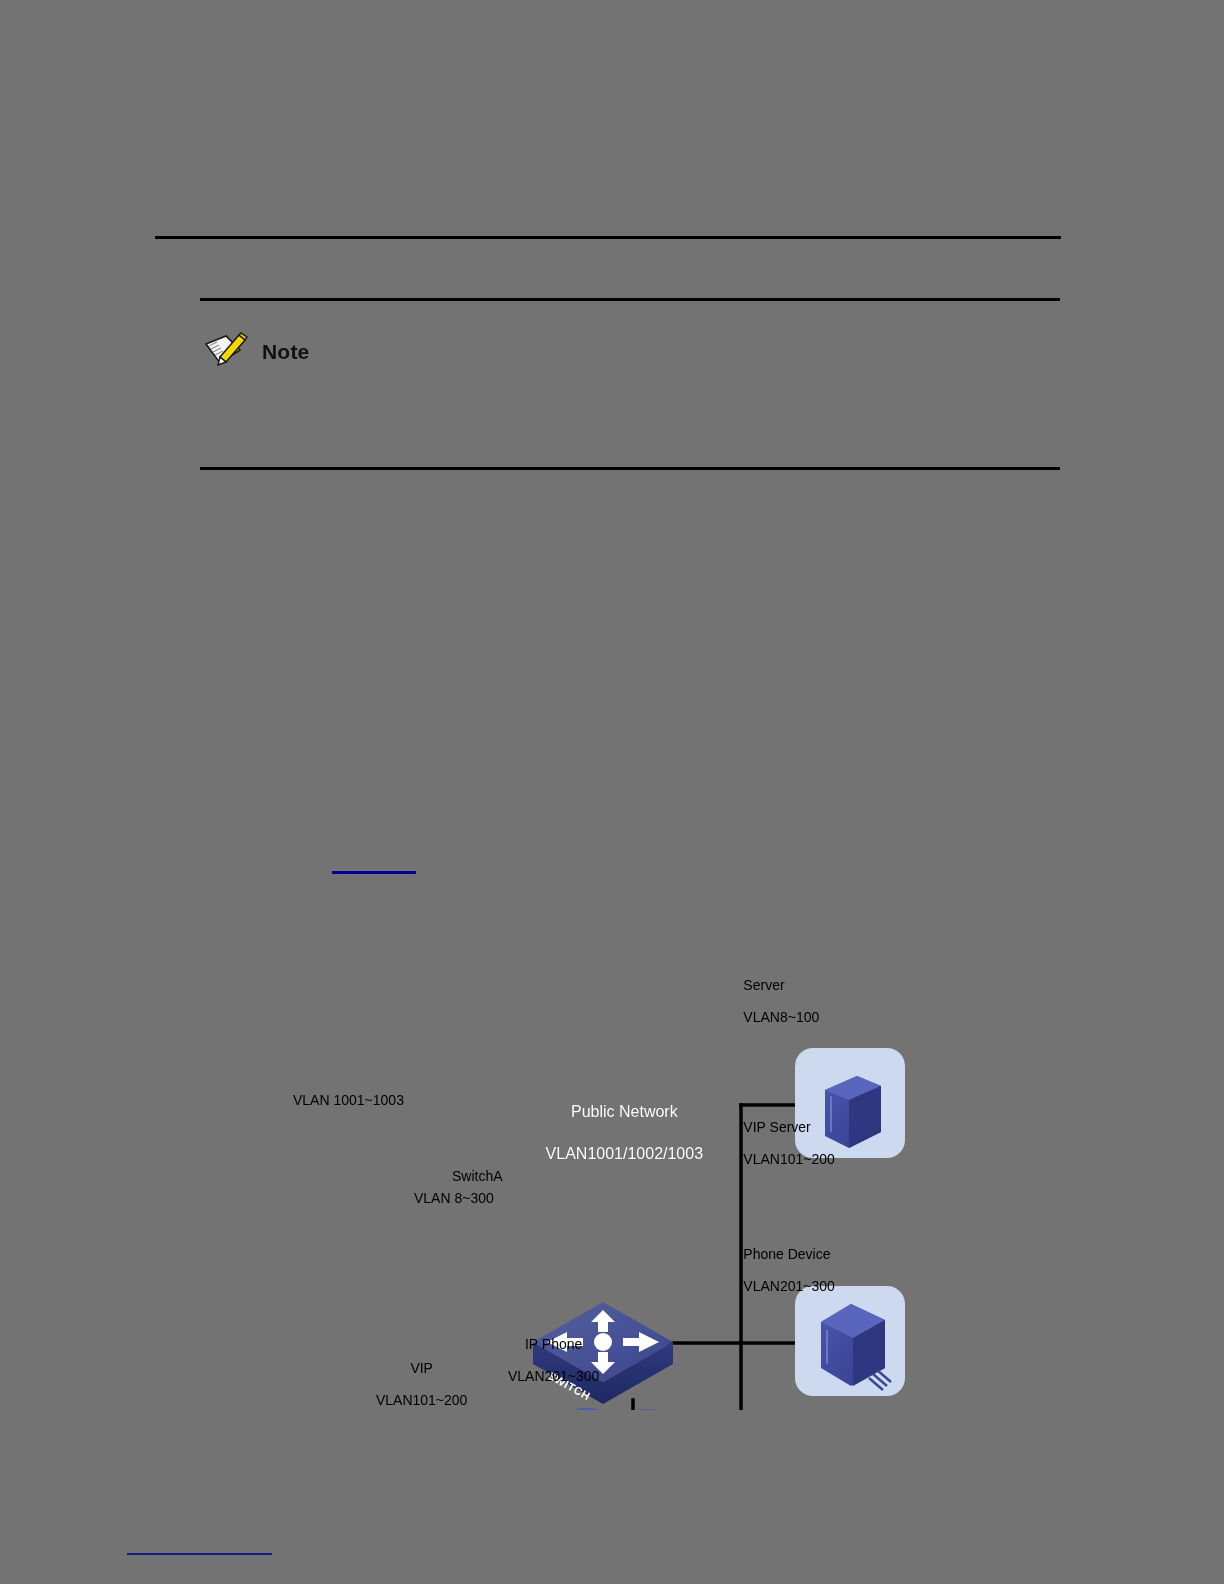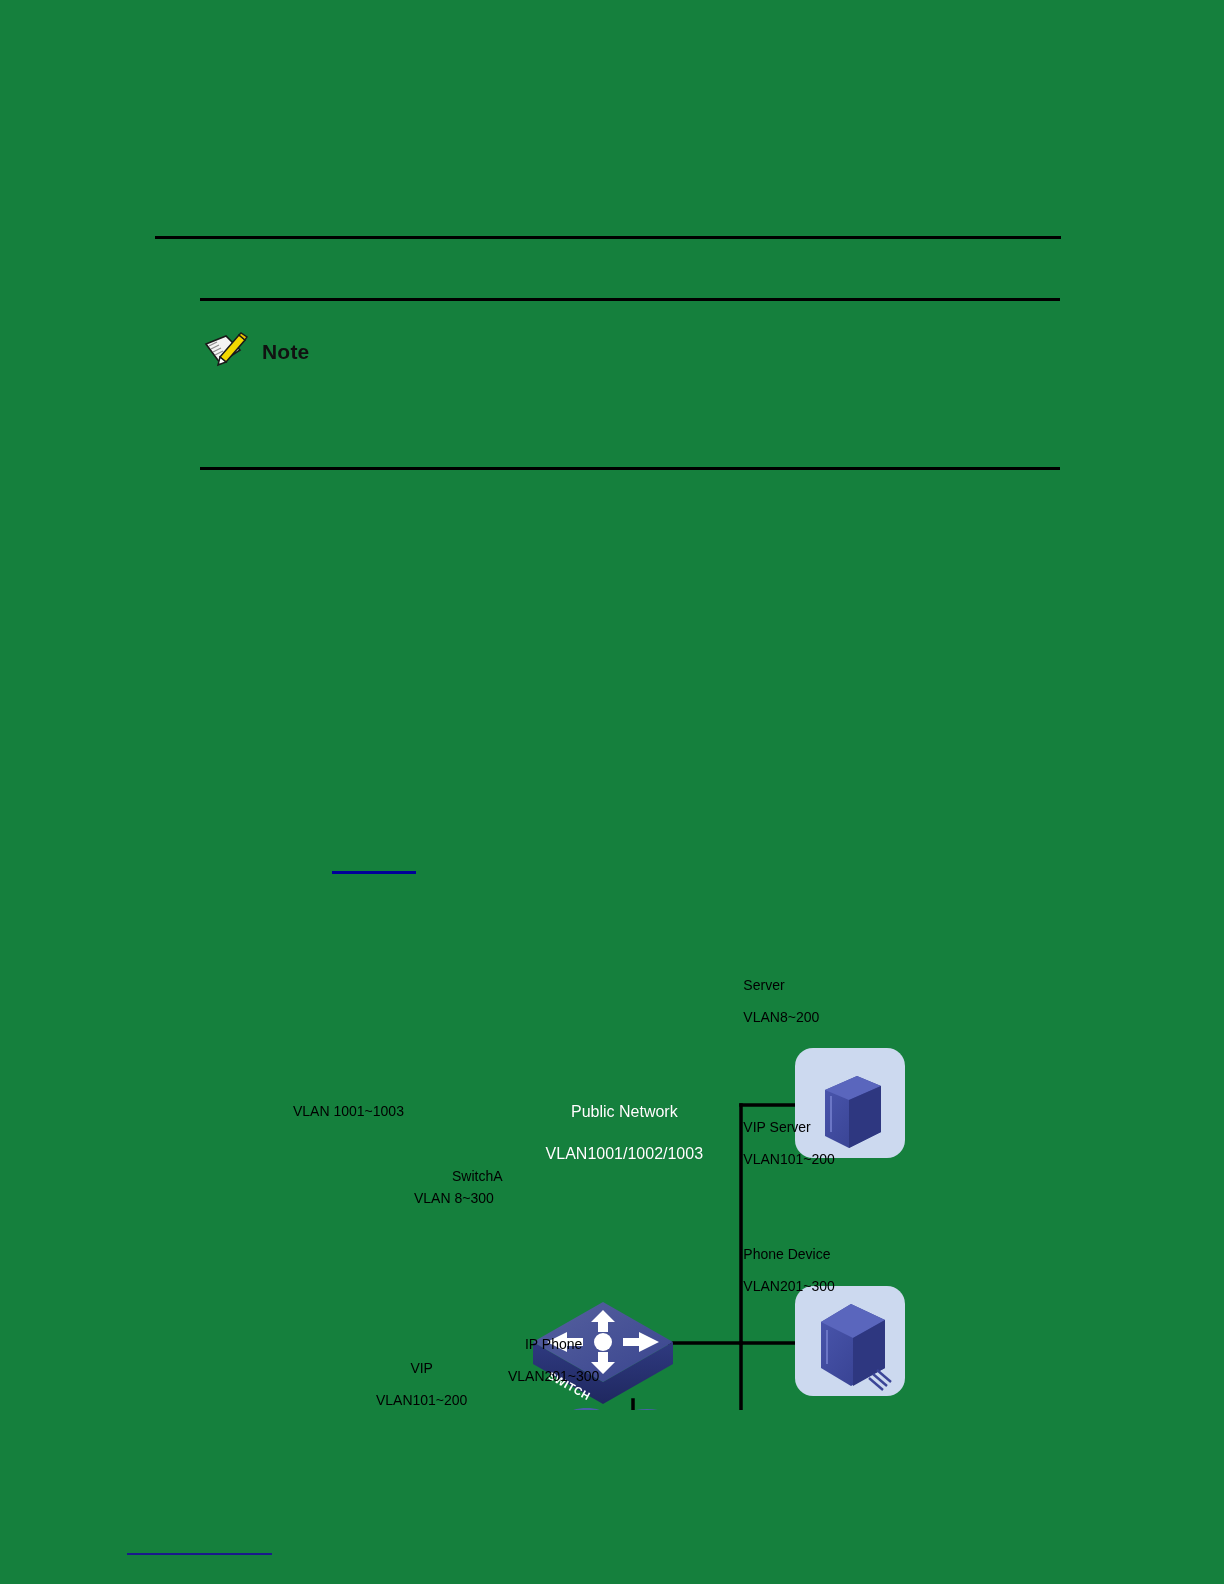"Note" #page { background: #15803d -> #737373 }
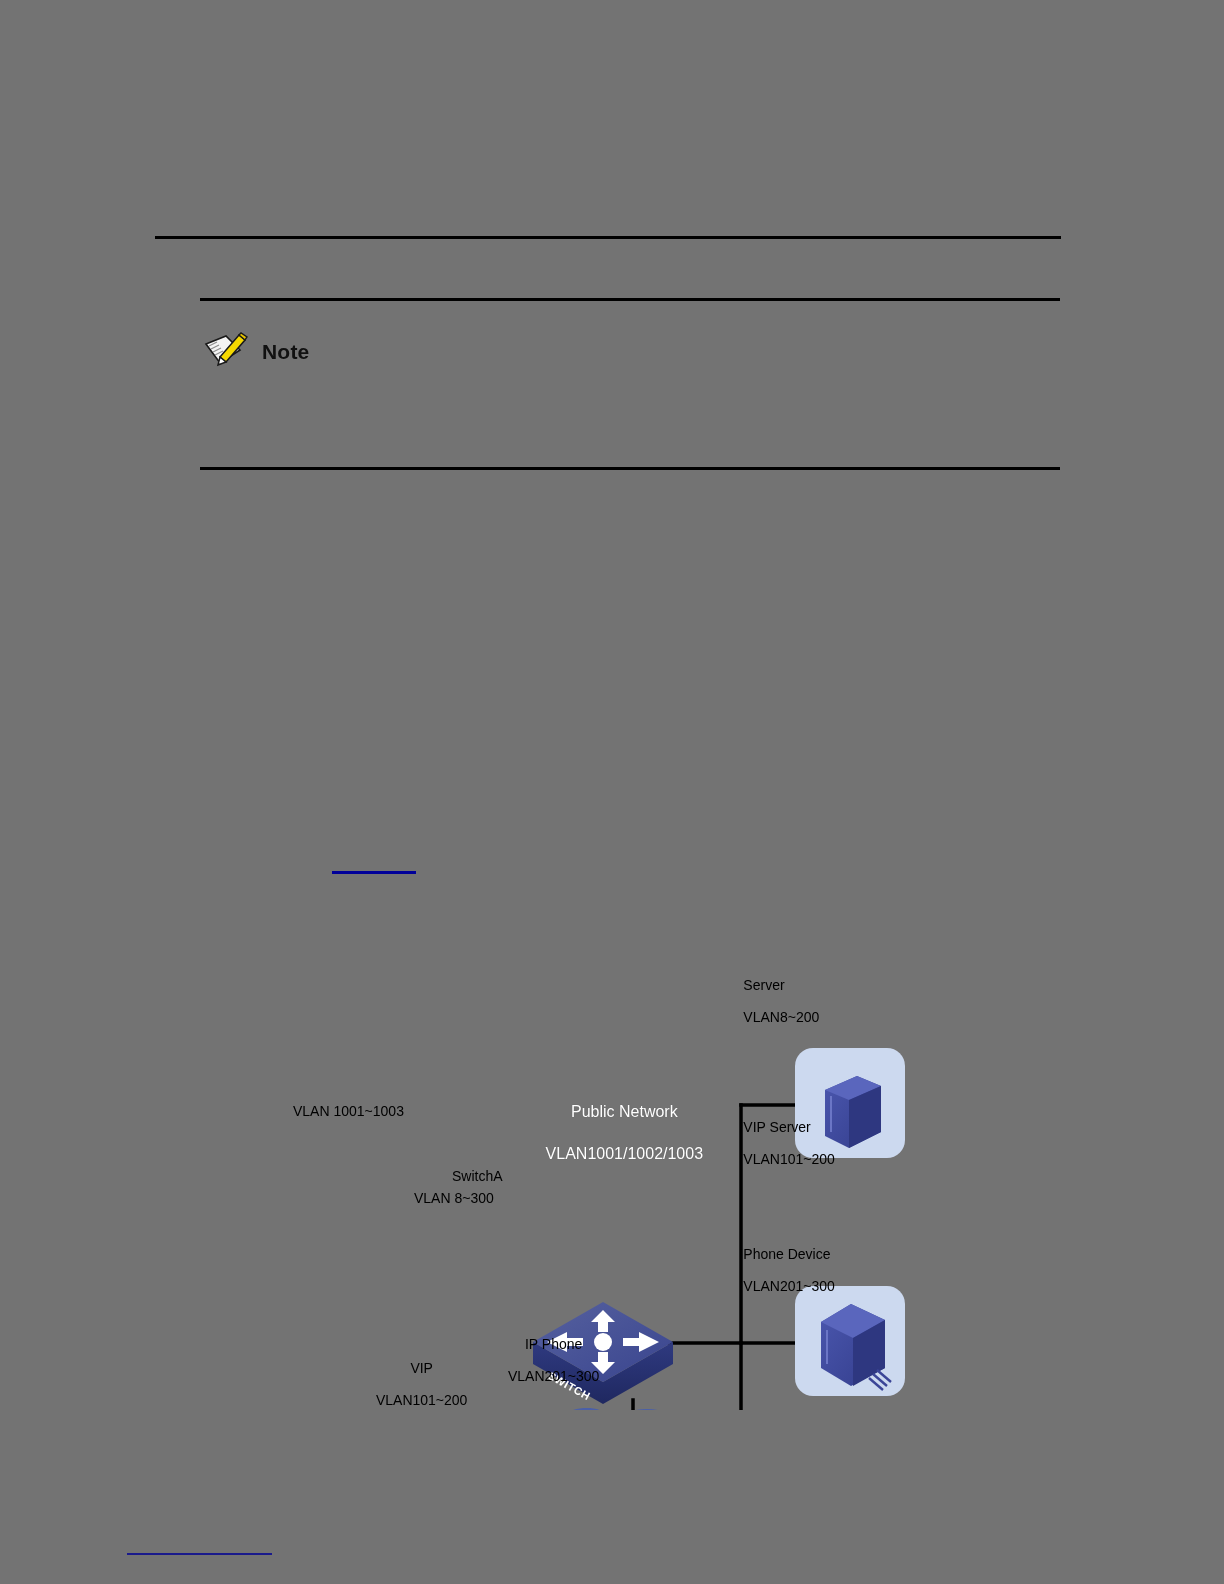"VLAN8~200" span { text: 200 -> 100 }
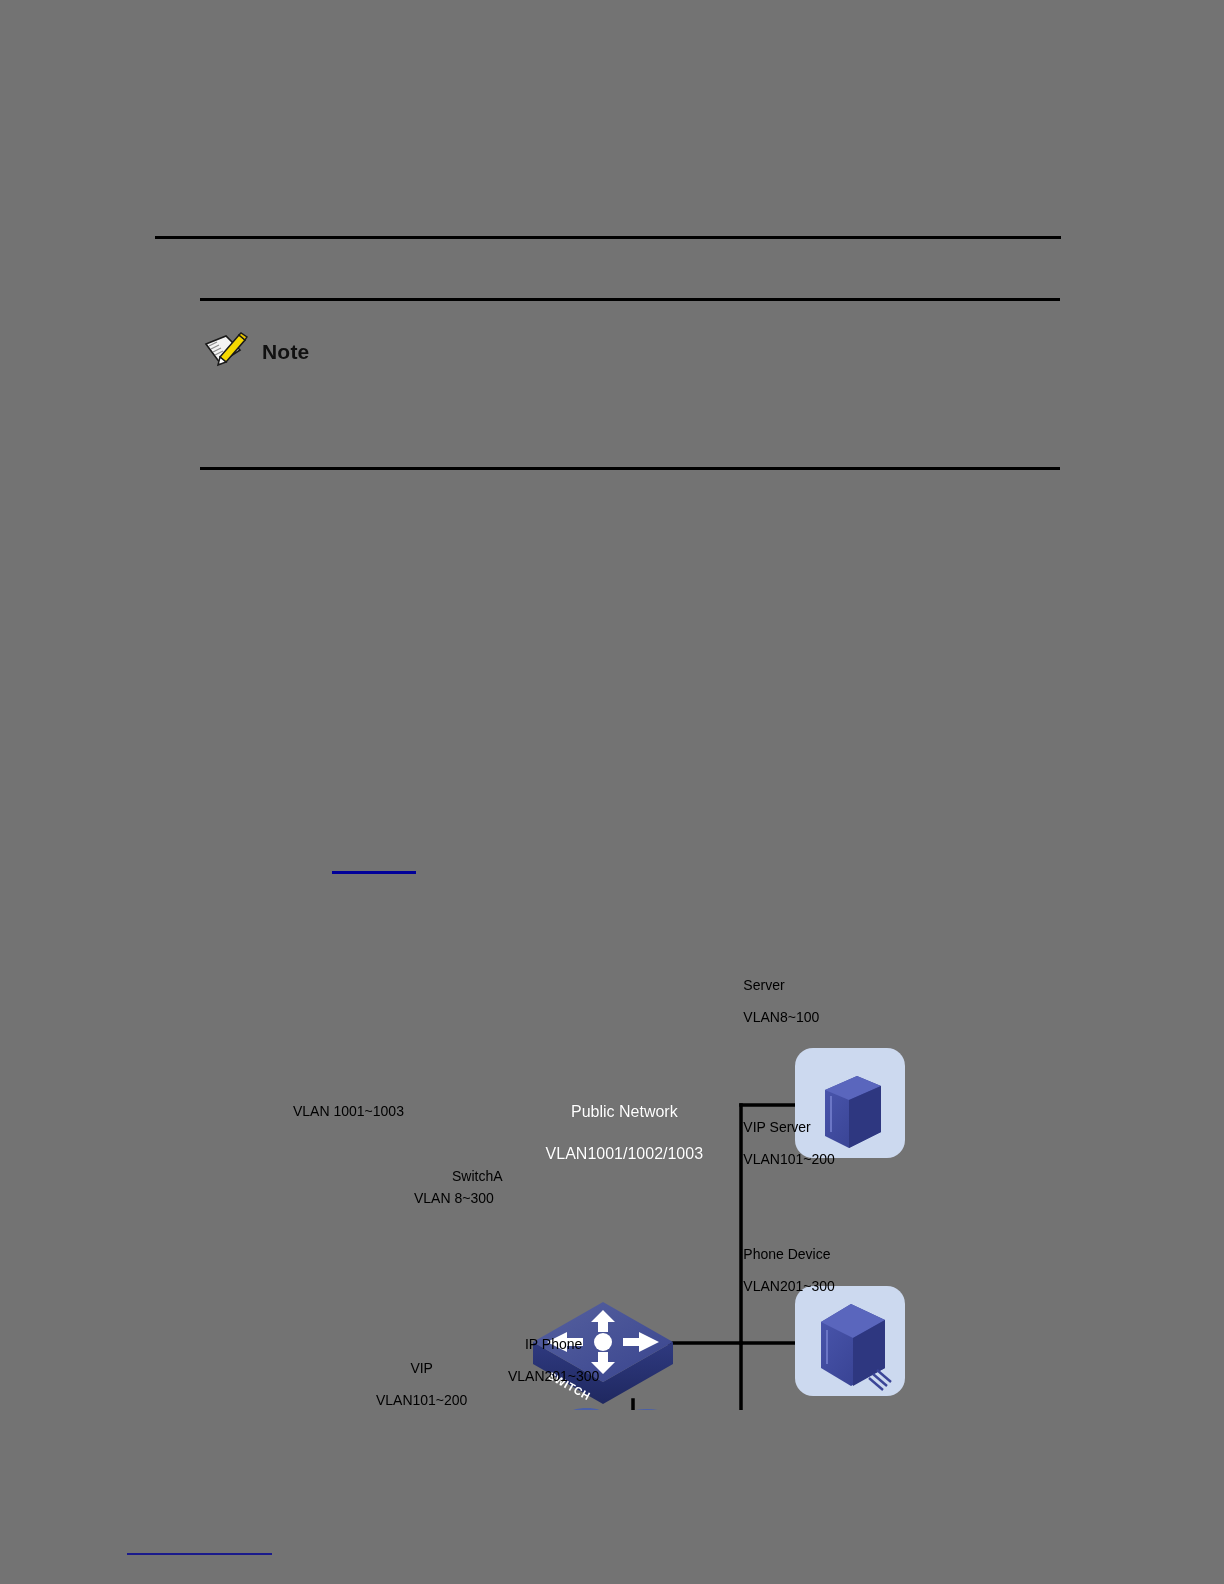"VLAN 1001~1003" div.lbl { top: 203px -> 192px }
